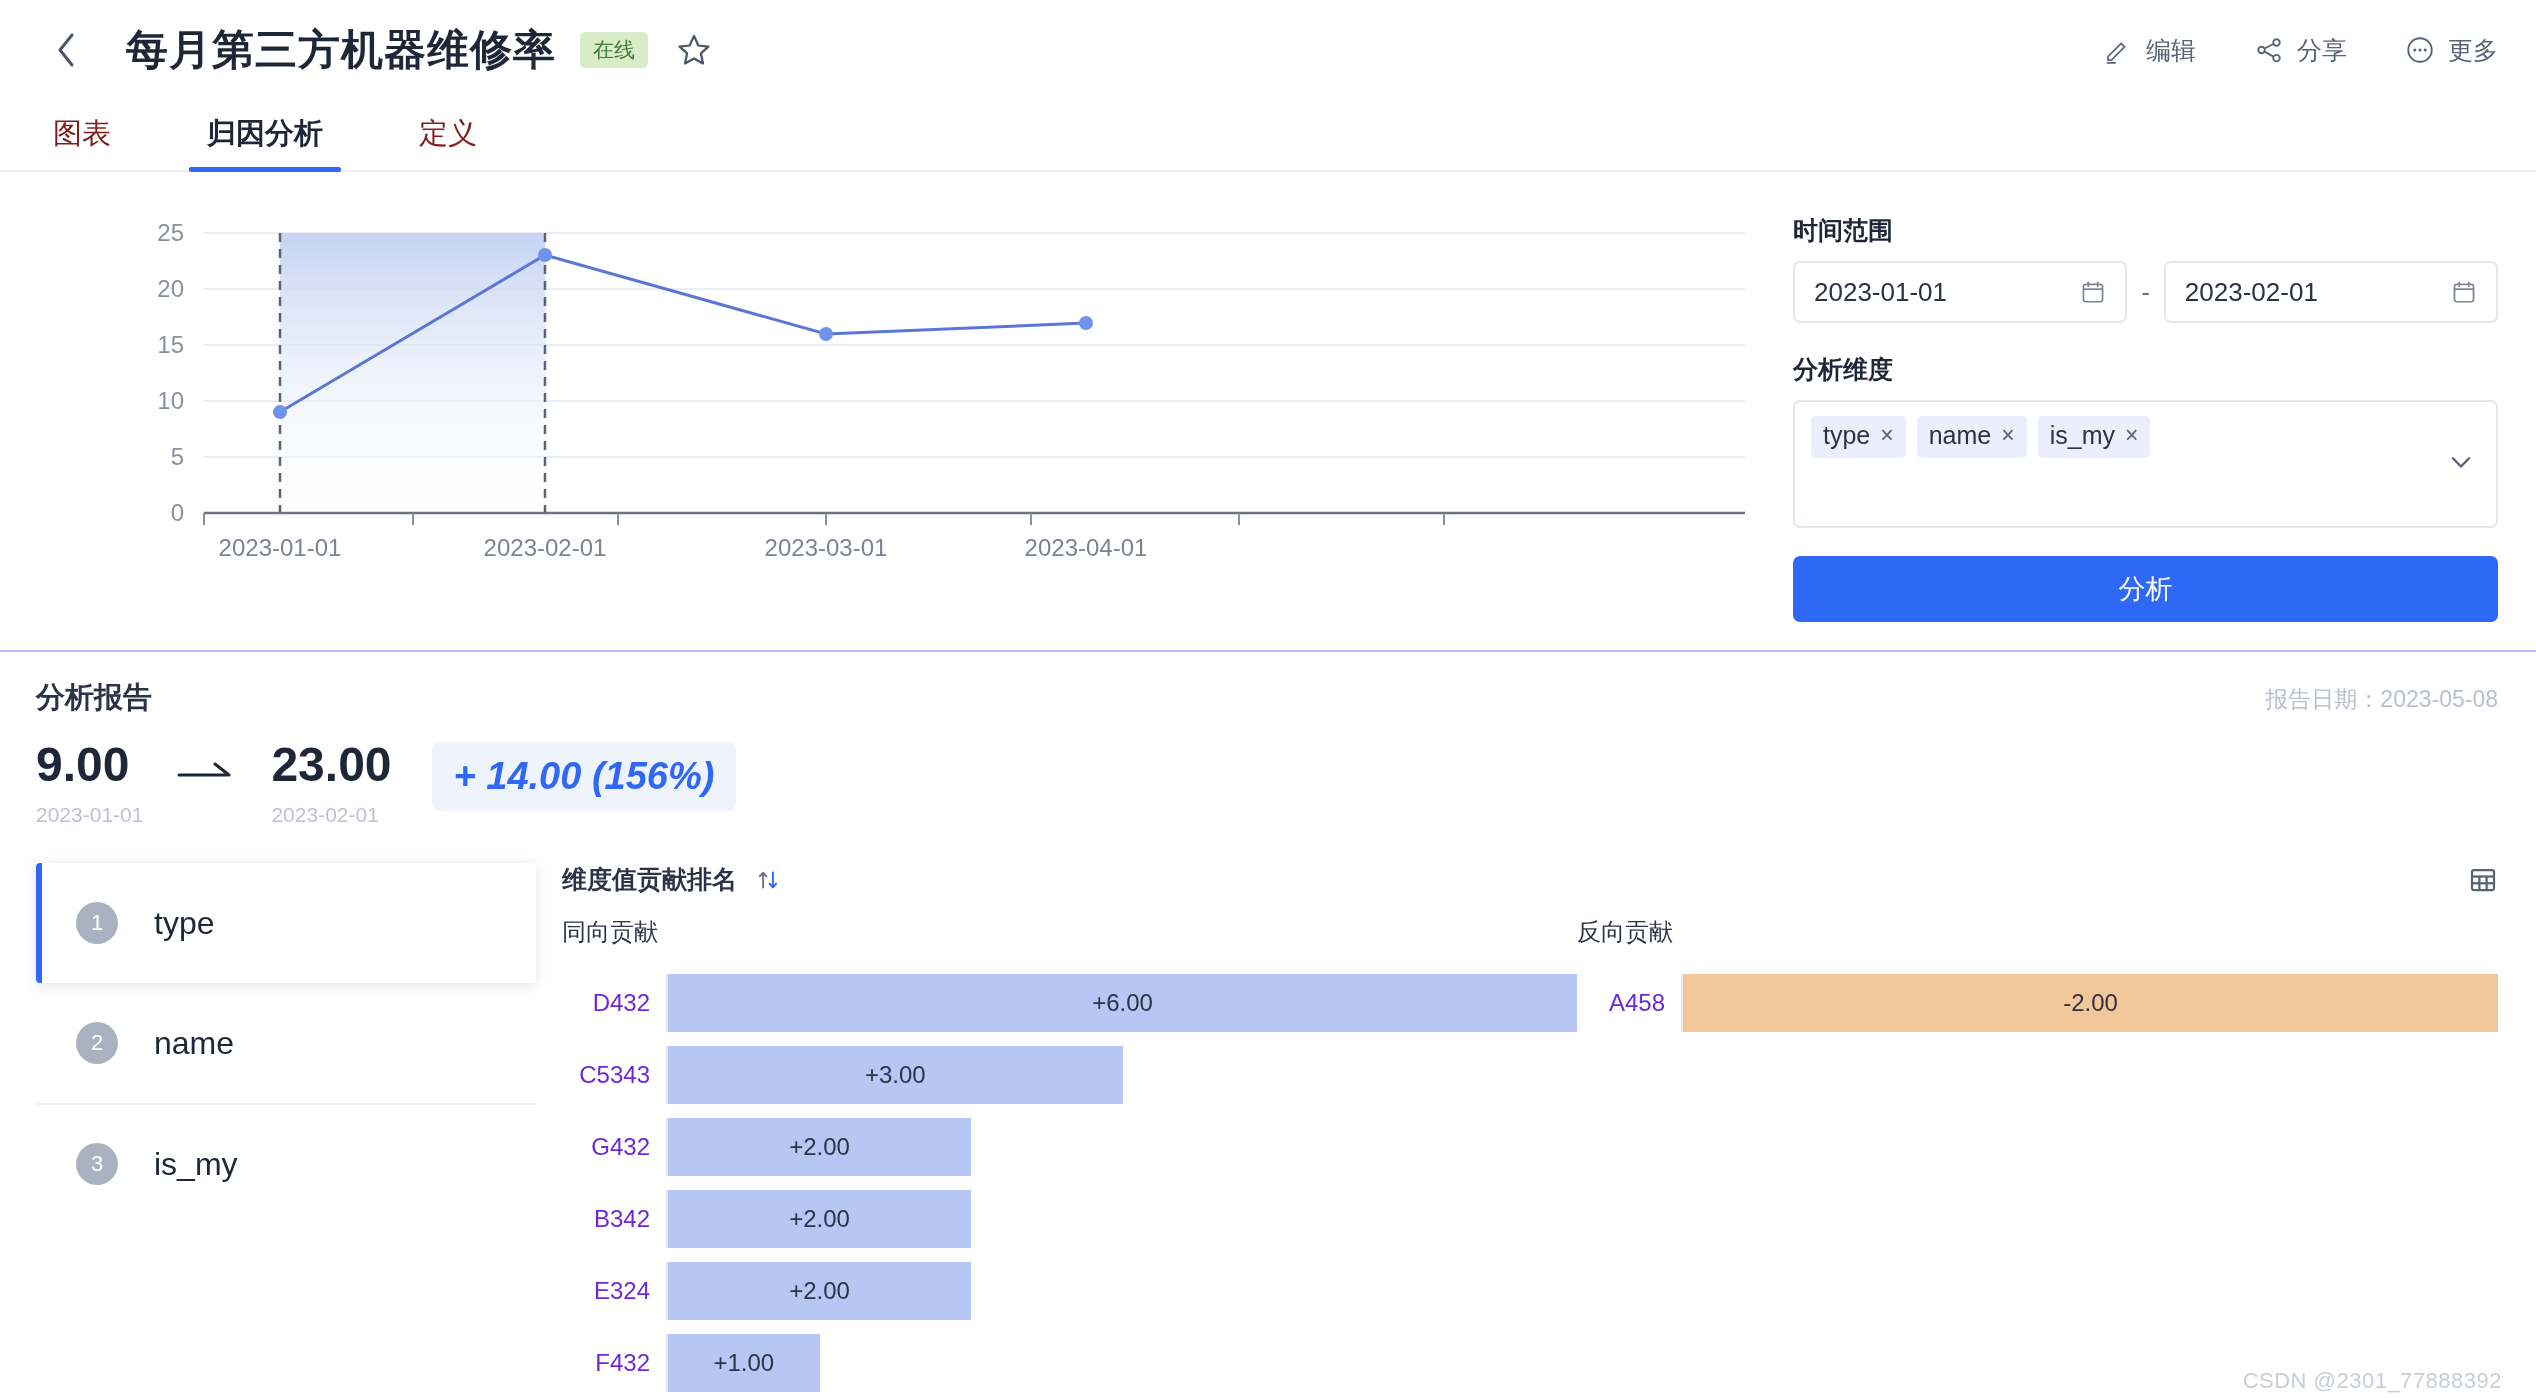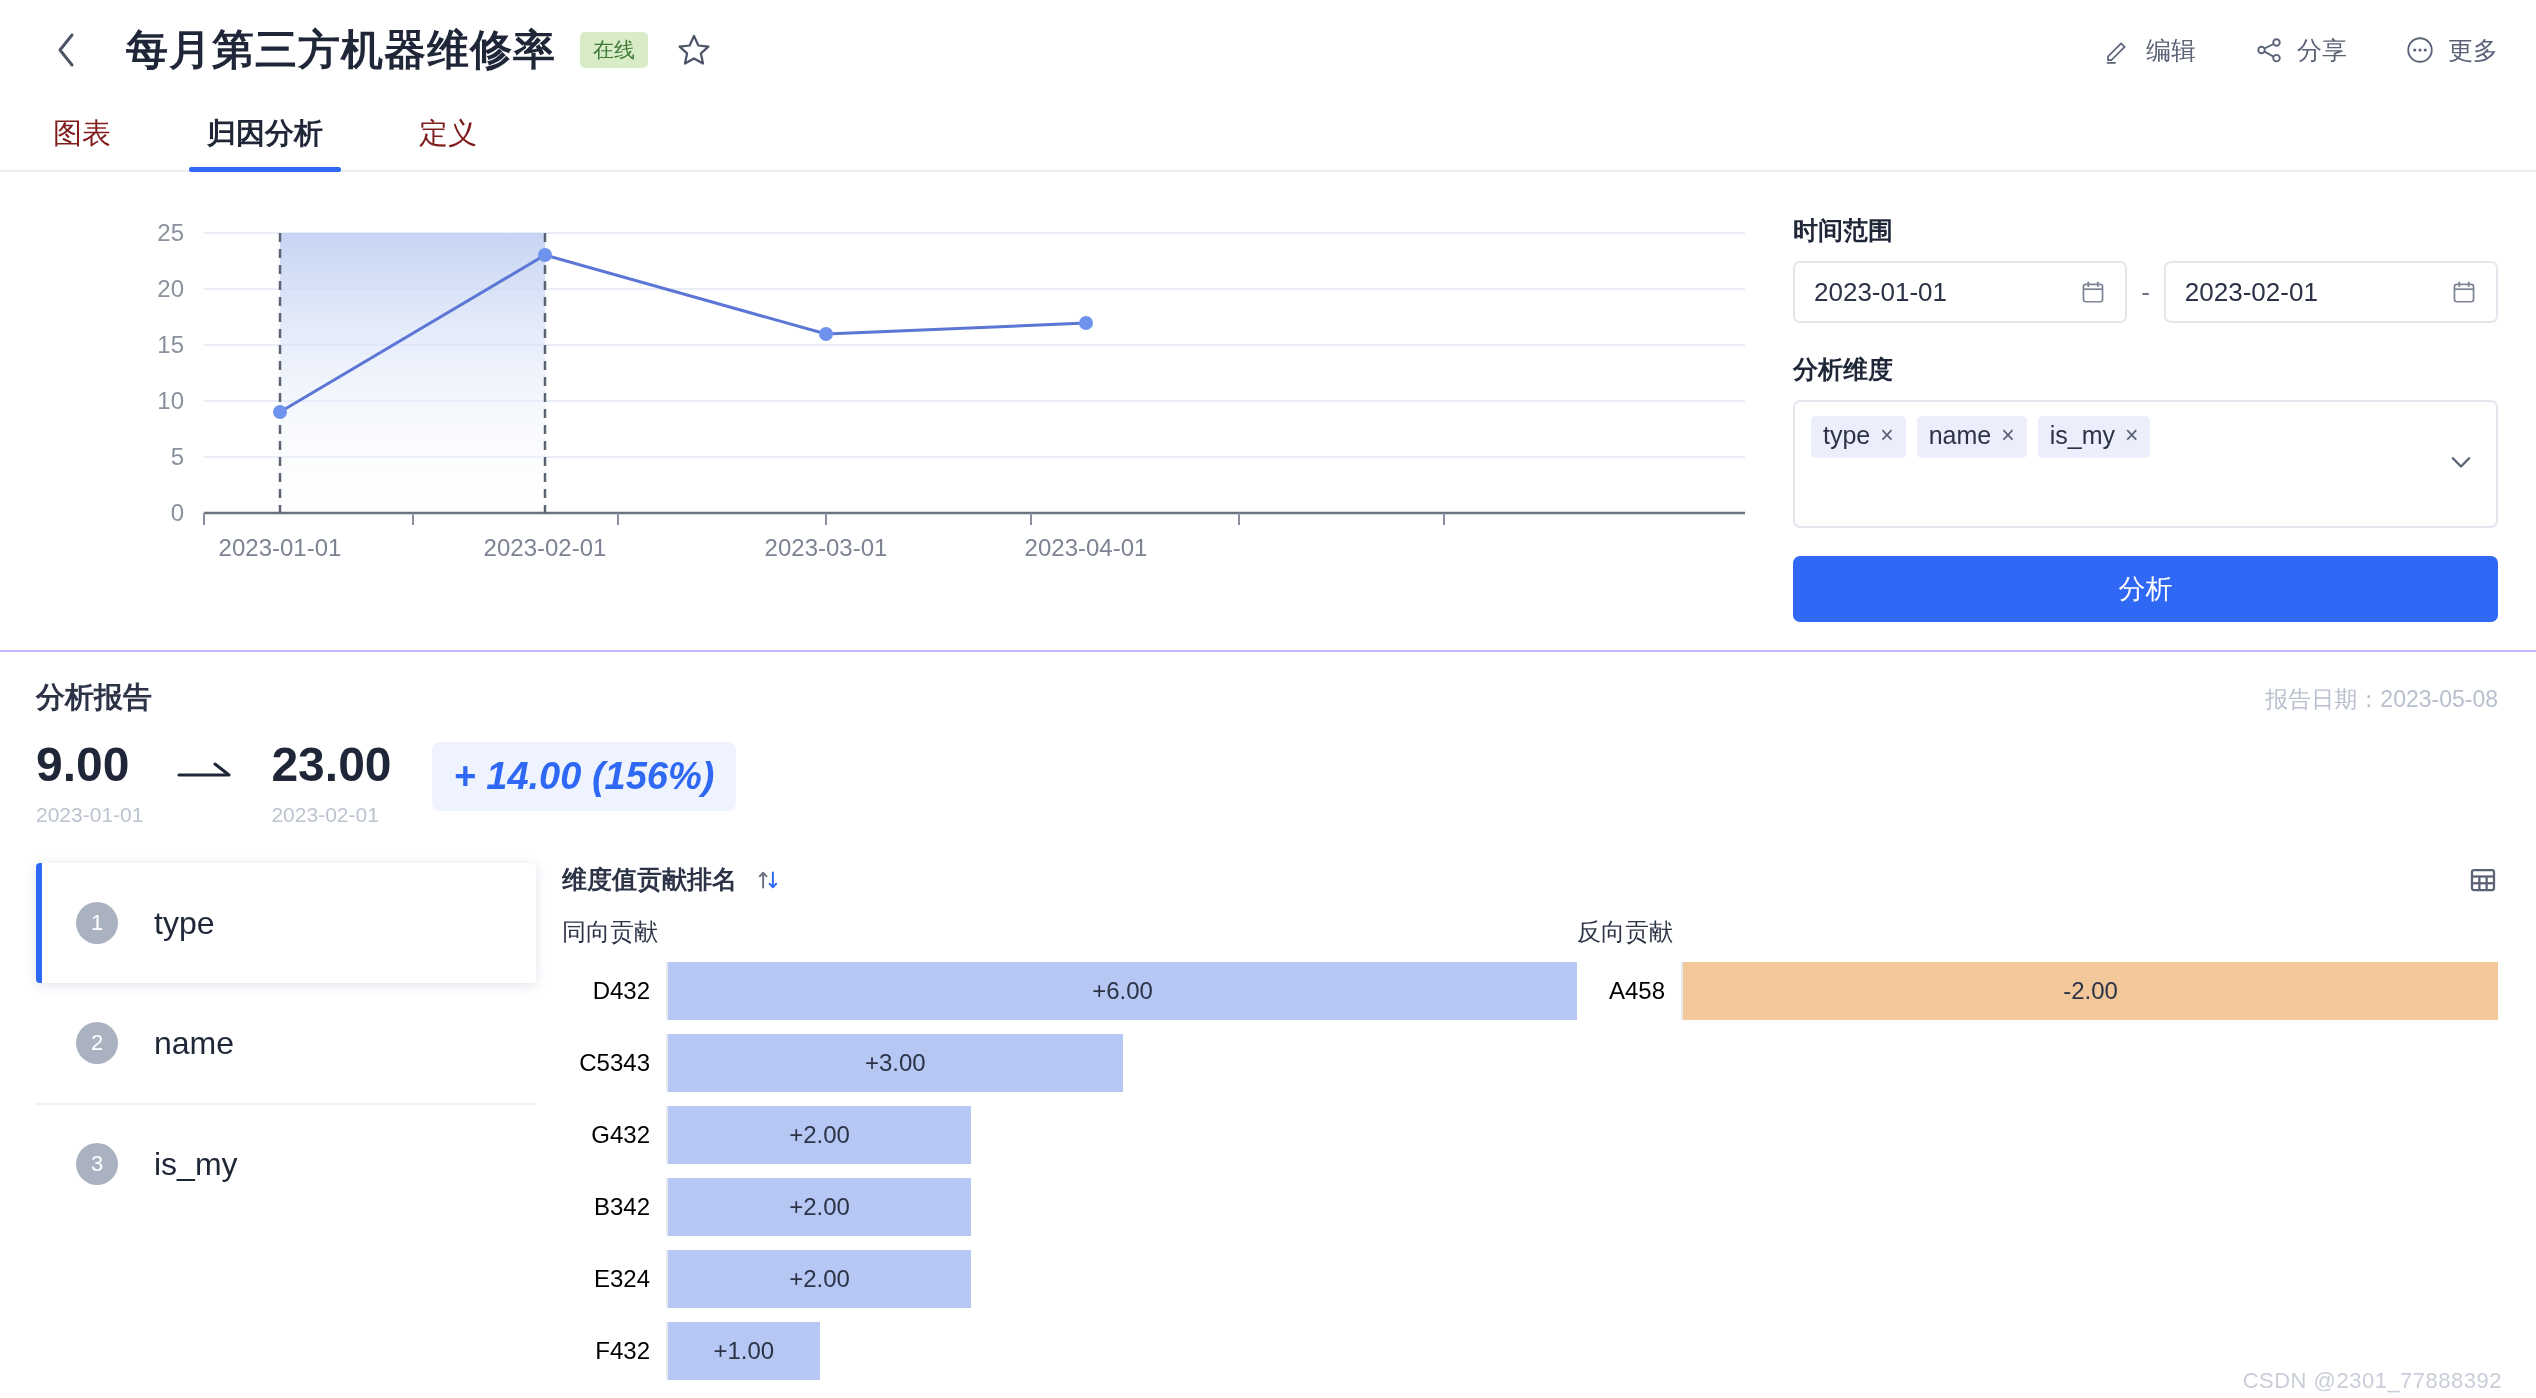"同向贡献" .panel-title { margin-bottom: 14px -> 26px }
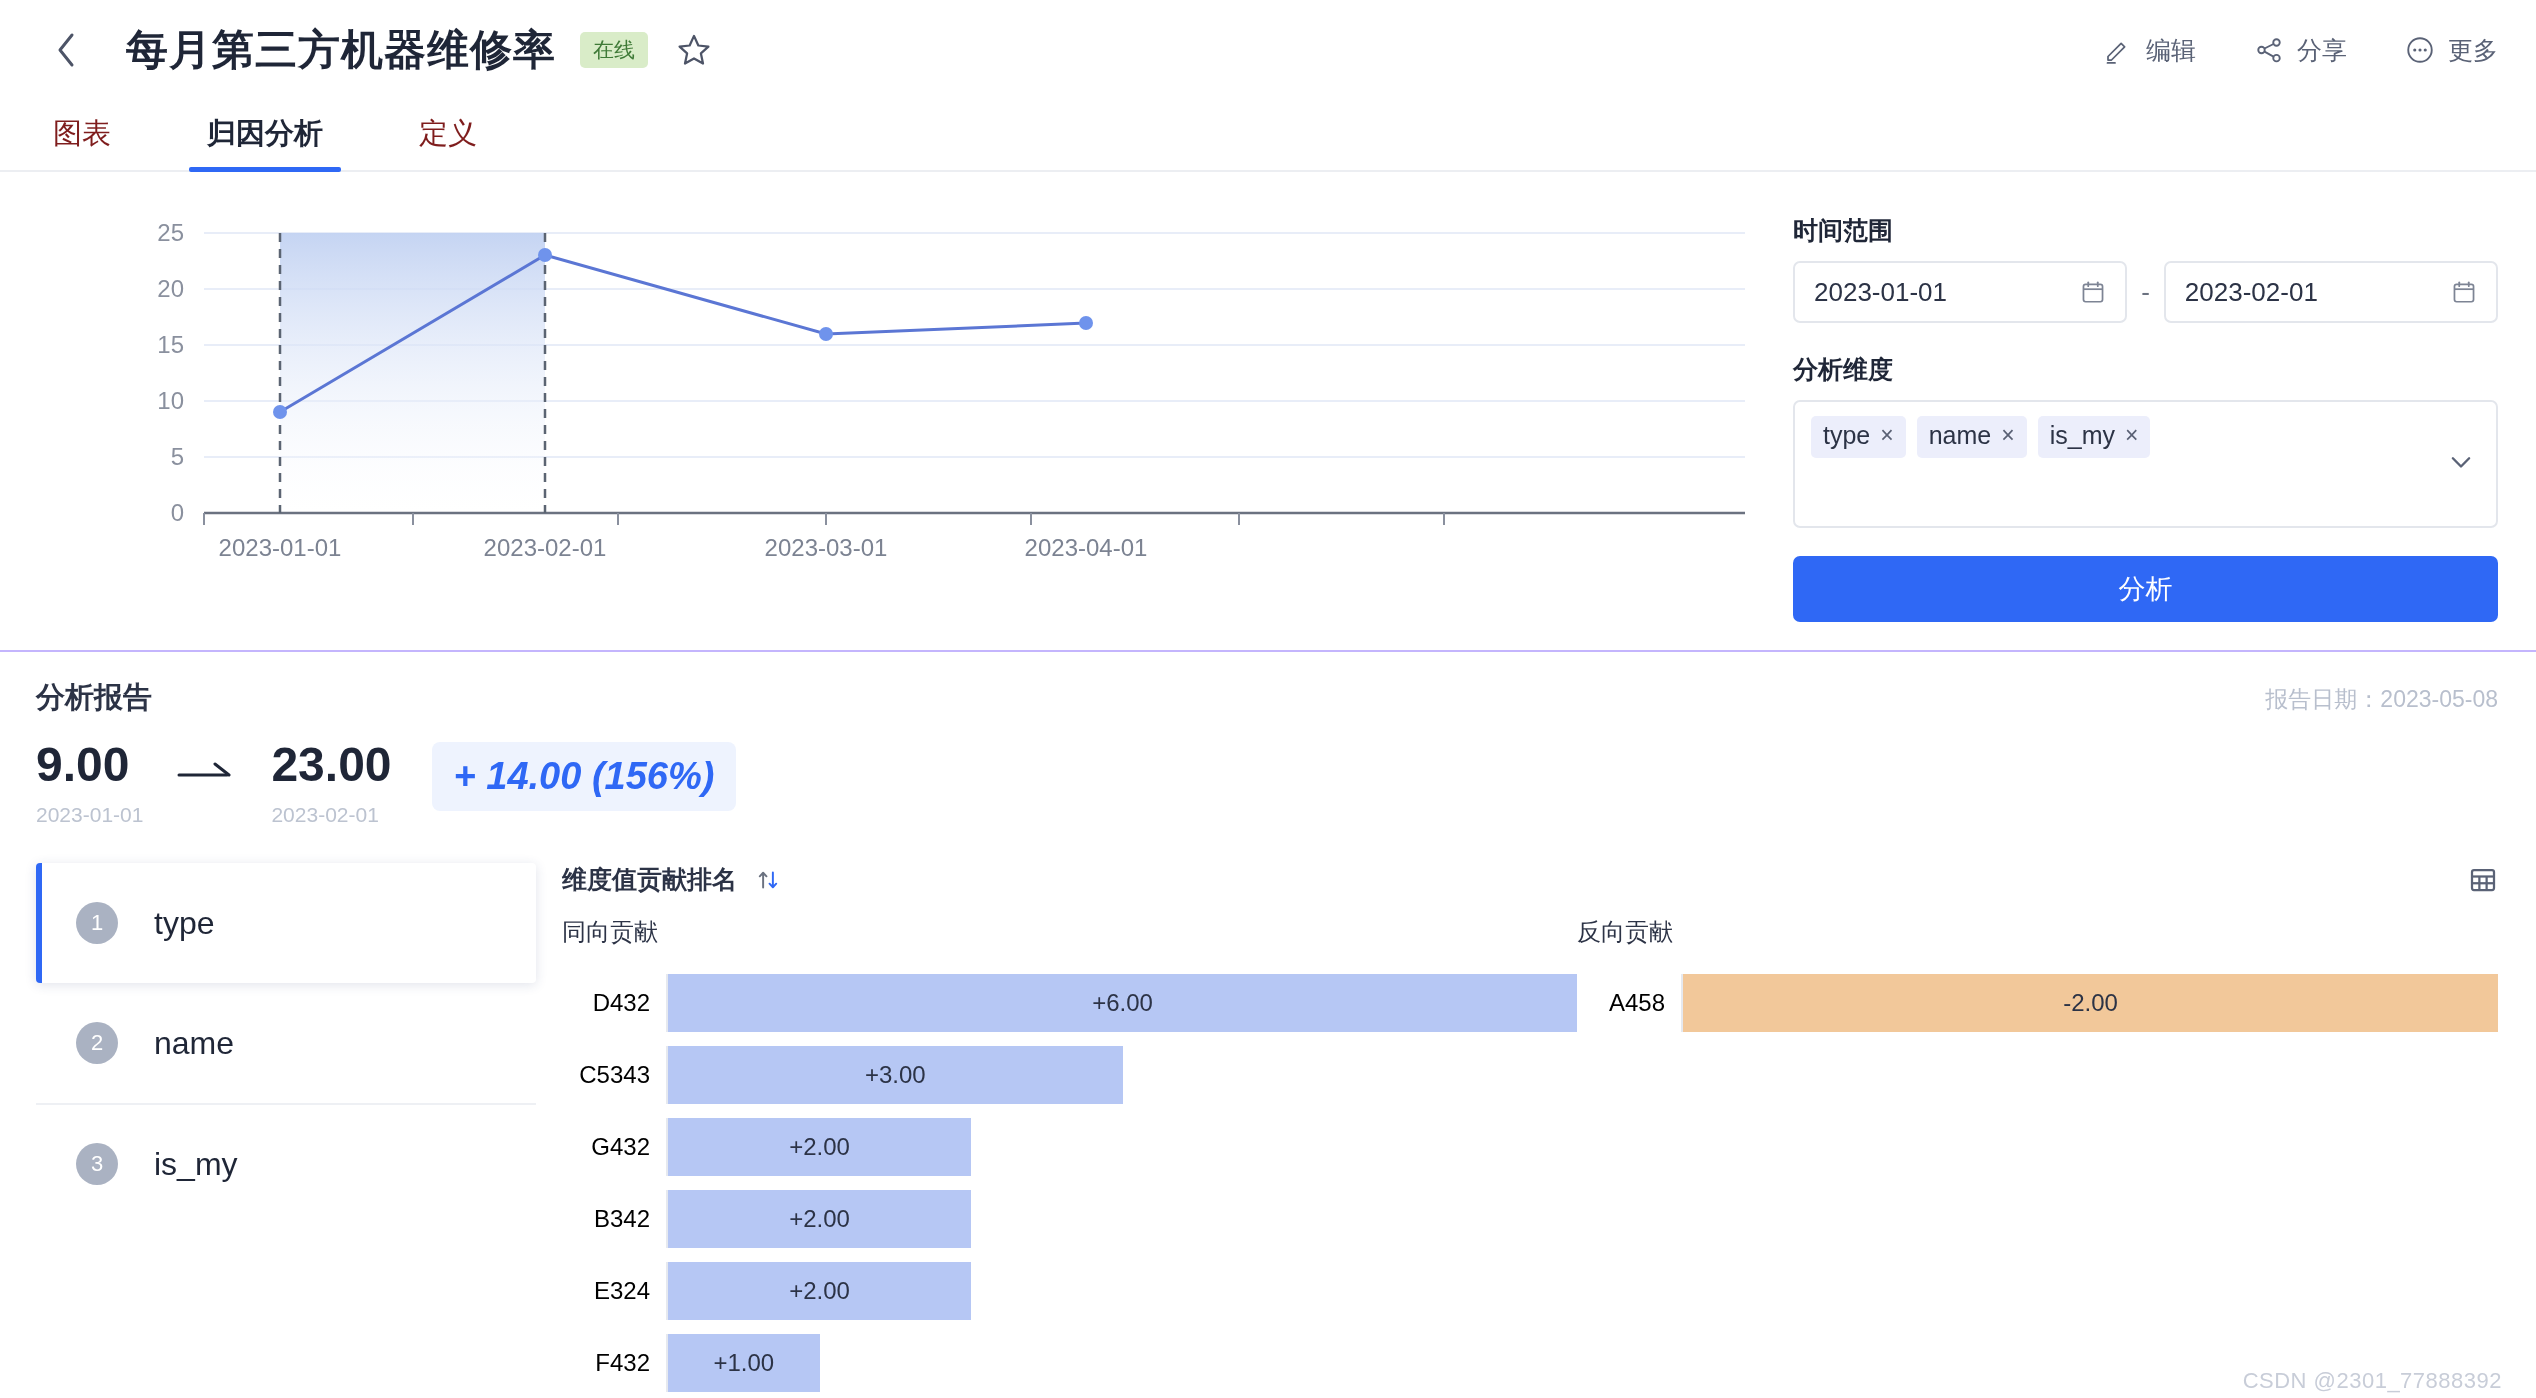"D432" .bar-label { color: #000000 -> #6d28d9 }
